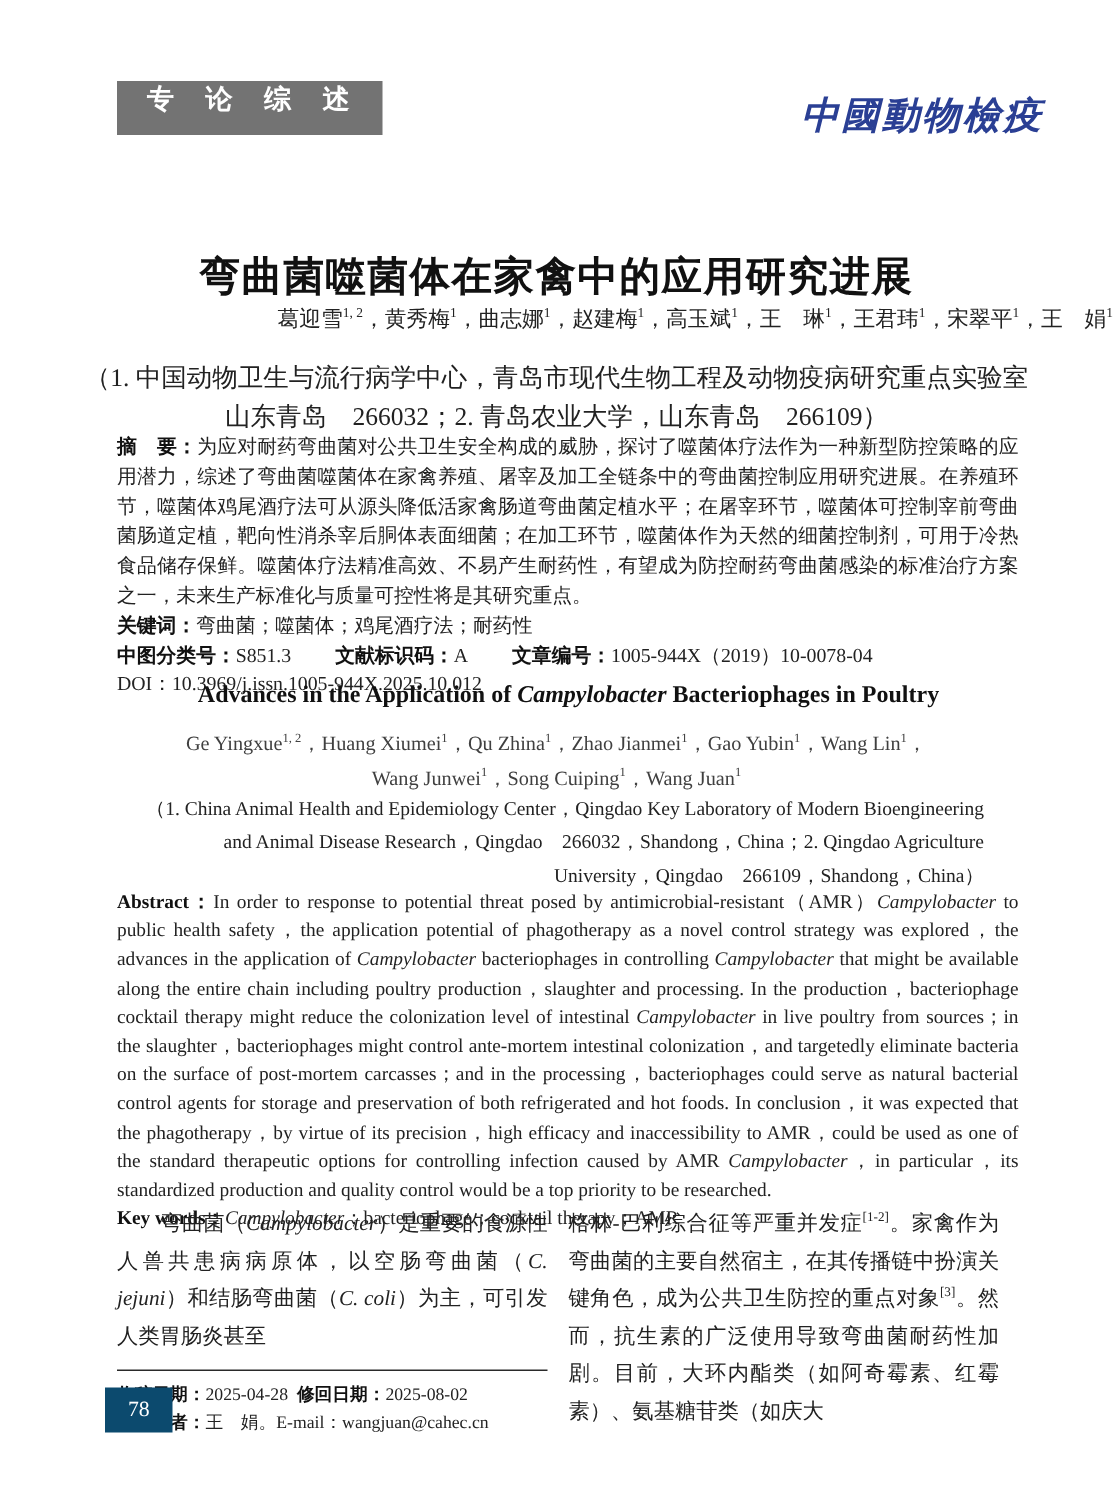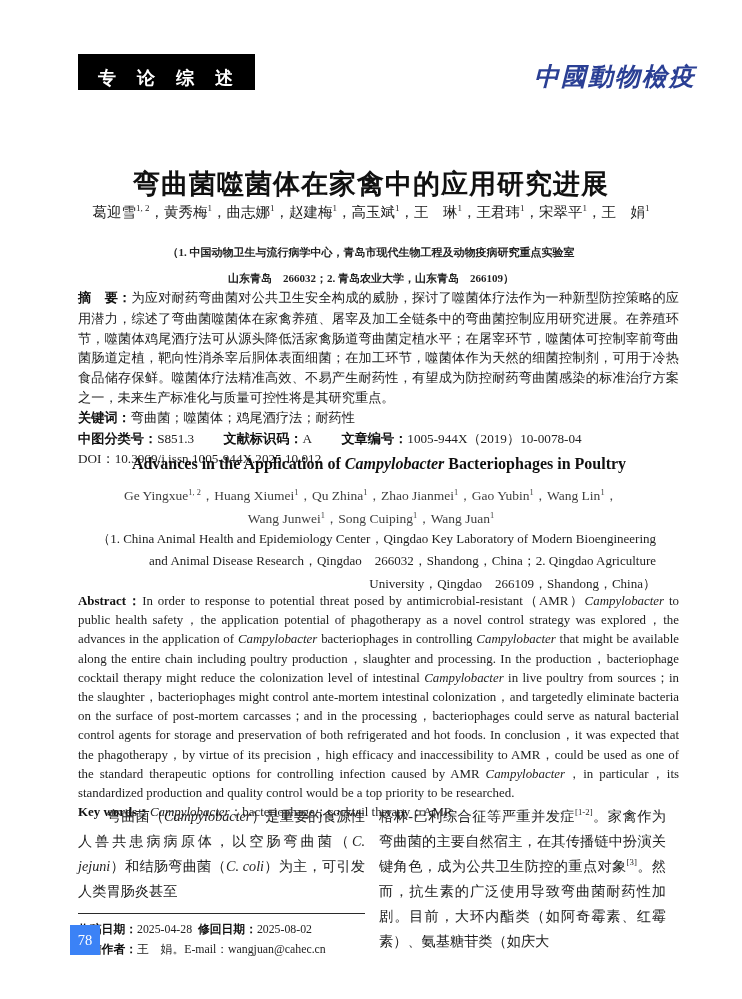"专 论 综 述" .badge { align-items: flex-end -> flex-start; background: #000000 -> #737373 }
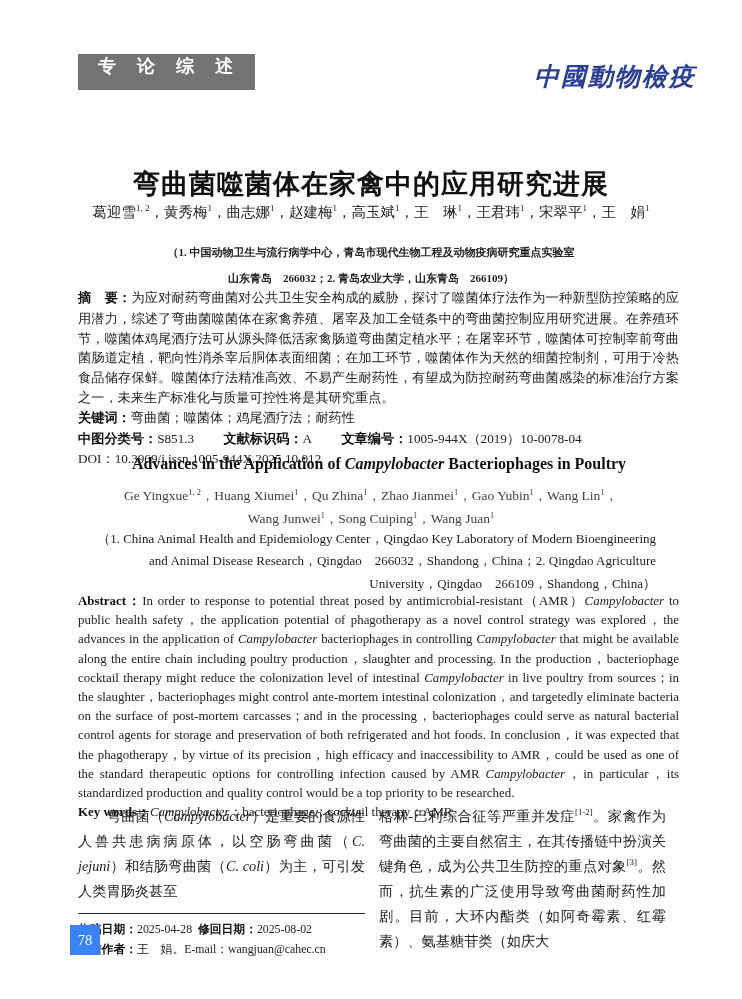"葛迎雪1, 2，黄秀梅1，曲志娜1，赵建梅1，高玉斌1，王" .cn-authors { text-align: center -> right }
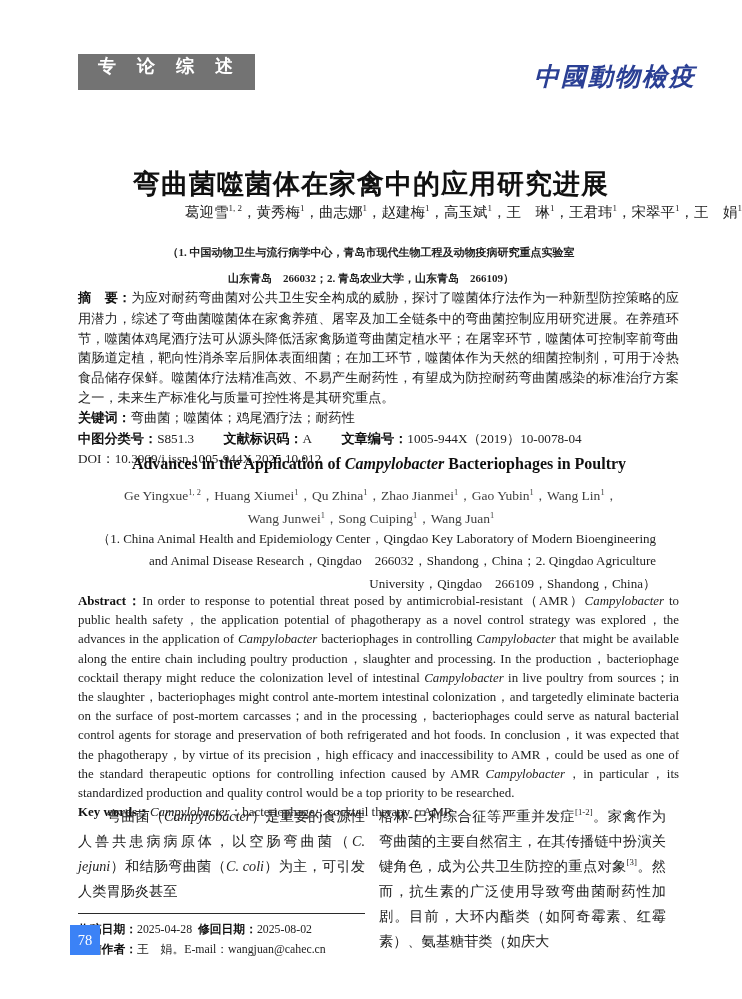"（1. 中国动物卫生与流行病学中心，青岛市现代生物工程及动物疫病研究重点实验室" .cn-affil { font-size: 11px -> 17px; font-weight: bold -> none }
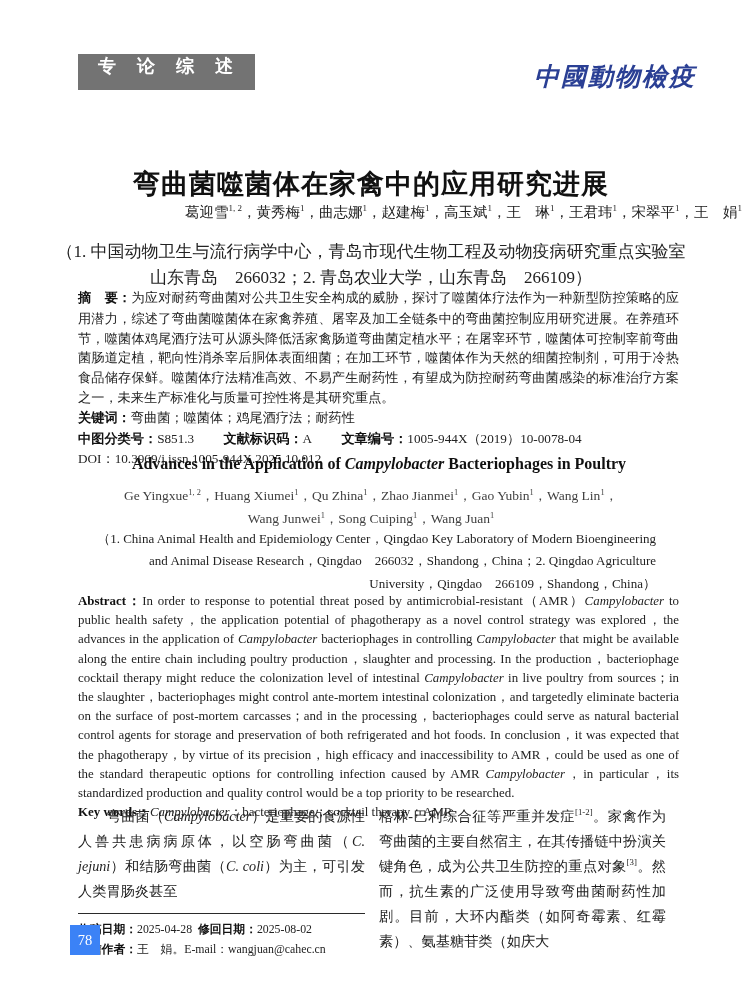"摘 要：" .lbl { font-family: Liberation Mono, monospace -> Liberation Serif, serif }
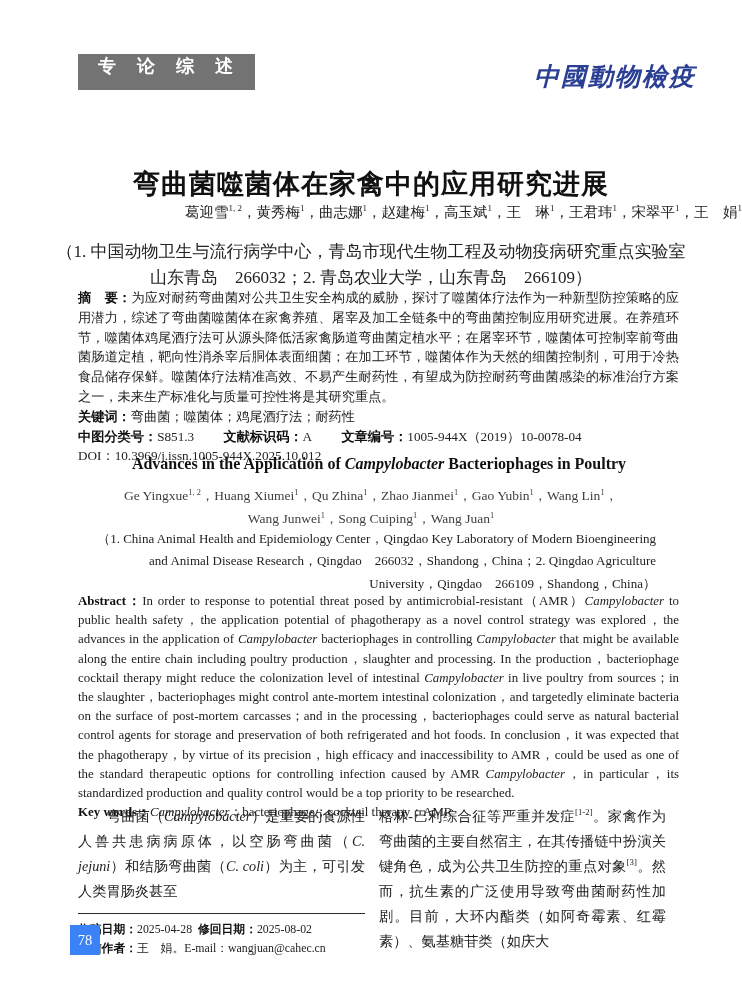"78" .page-num { background: #3b82f6 -> #0c4a6e; width: 30px -> 45px }
